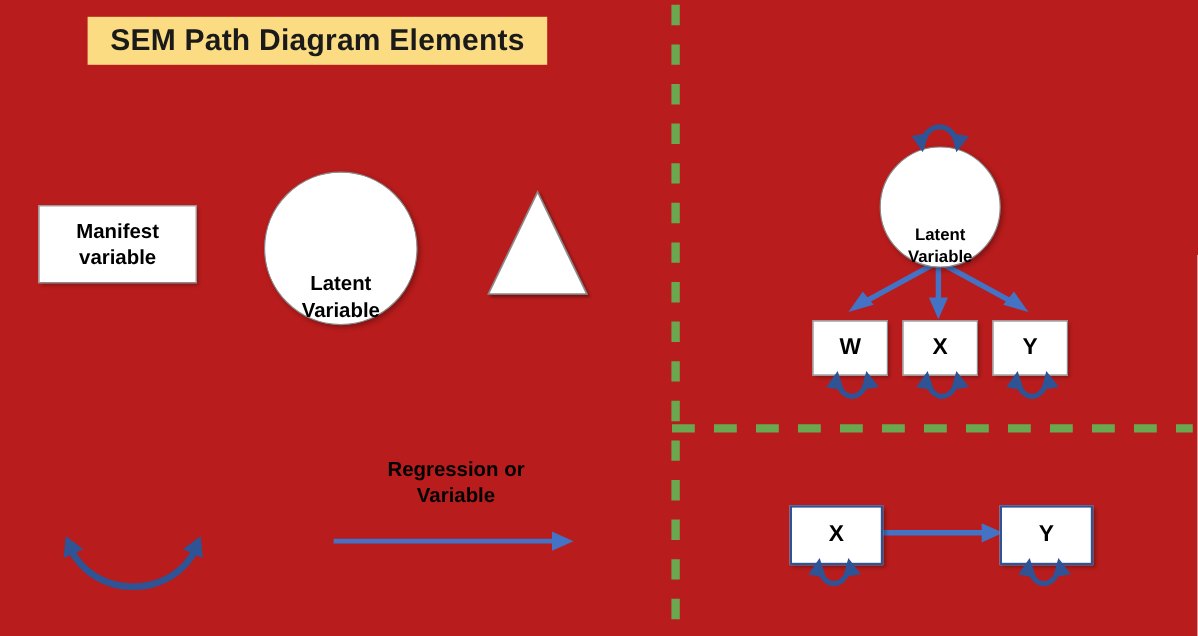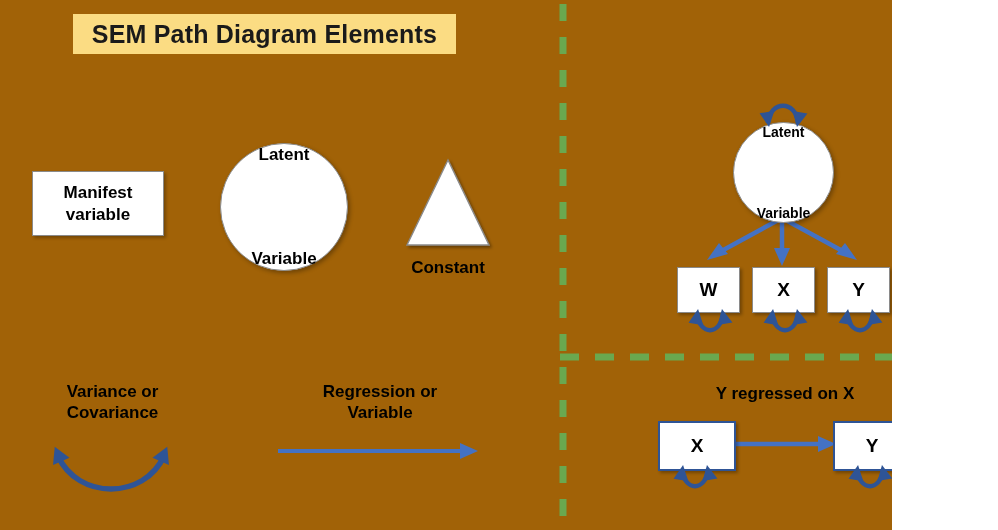"SEM Path Diagram Elements" #stage { background: #a16207 -> #b91c1c; width: 892px -> 998px }
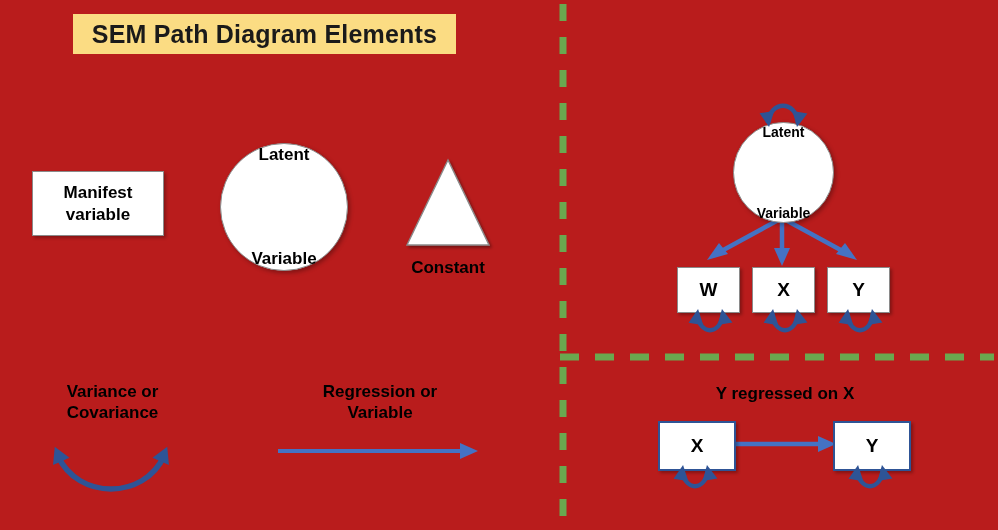"Latent" .latent-circle { justify-content: space-between -> flex-end }
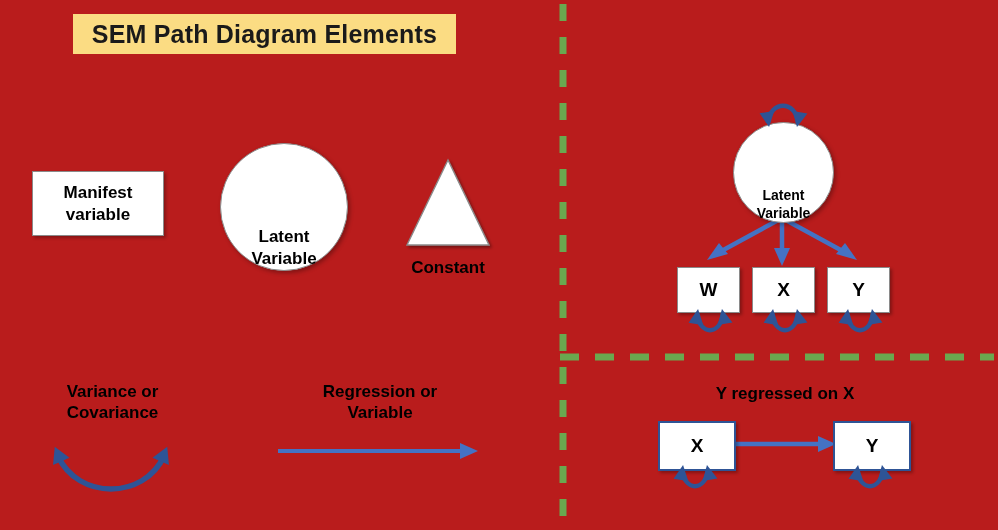"Constant" div.plain-label { html: <div>Constant</div> -> none }
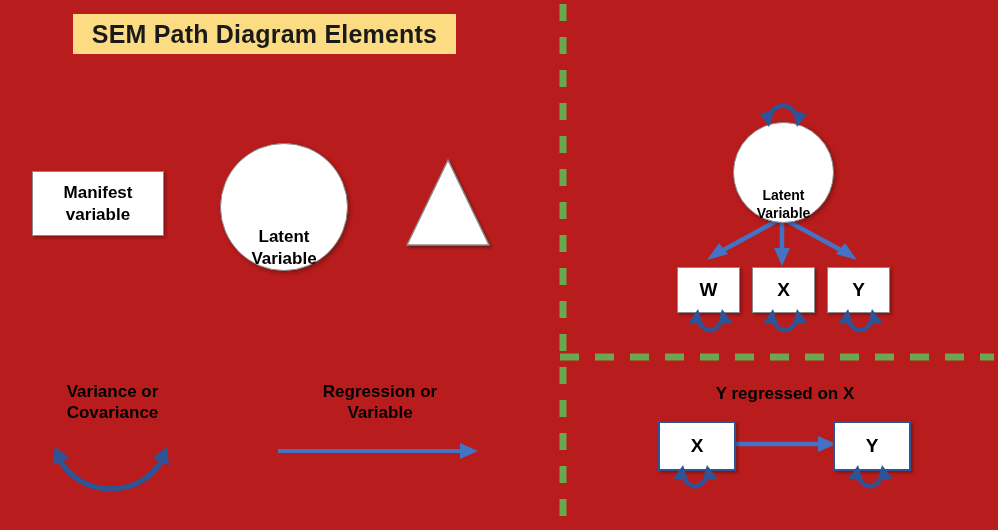"Variance or" div.plain-label { html: <div>Variance or Covariance</div> -> none }
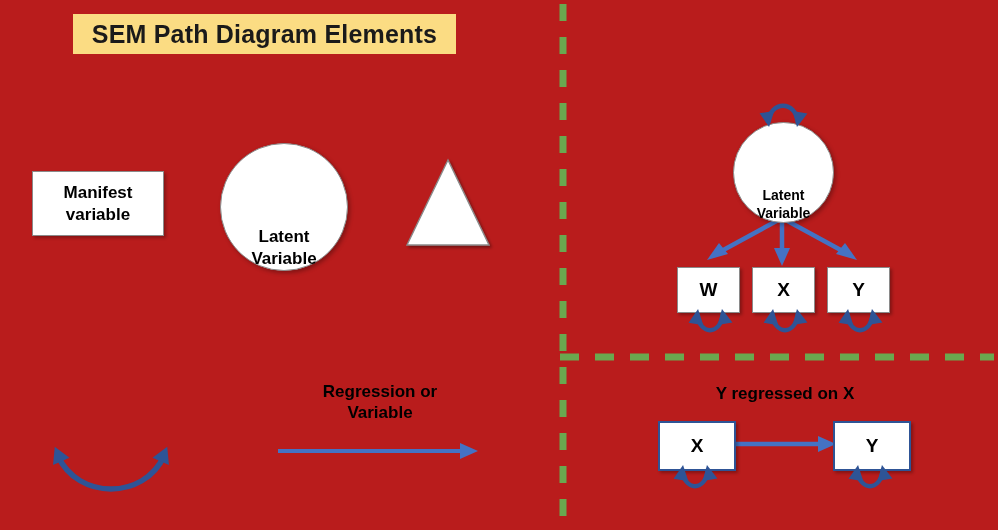"Y regressed on X" div.plain-label { html: <div>Y regressed on X</div> -> none }
